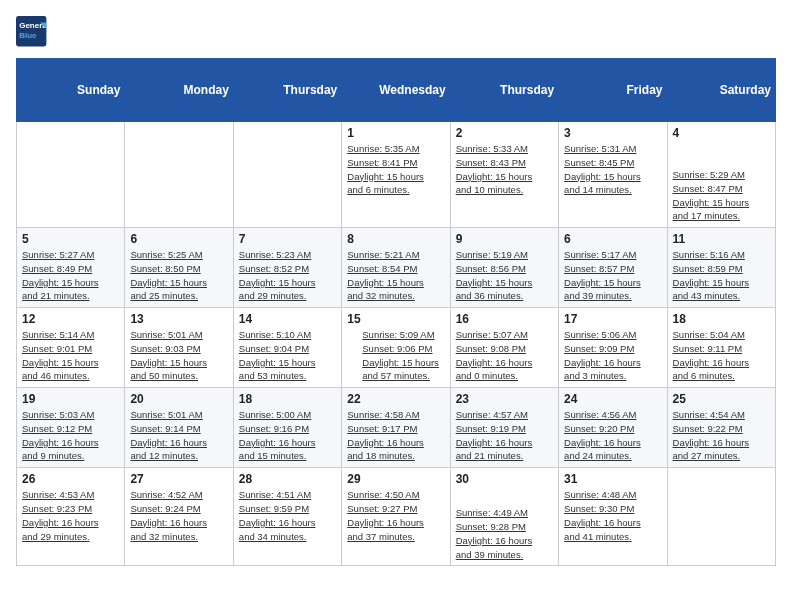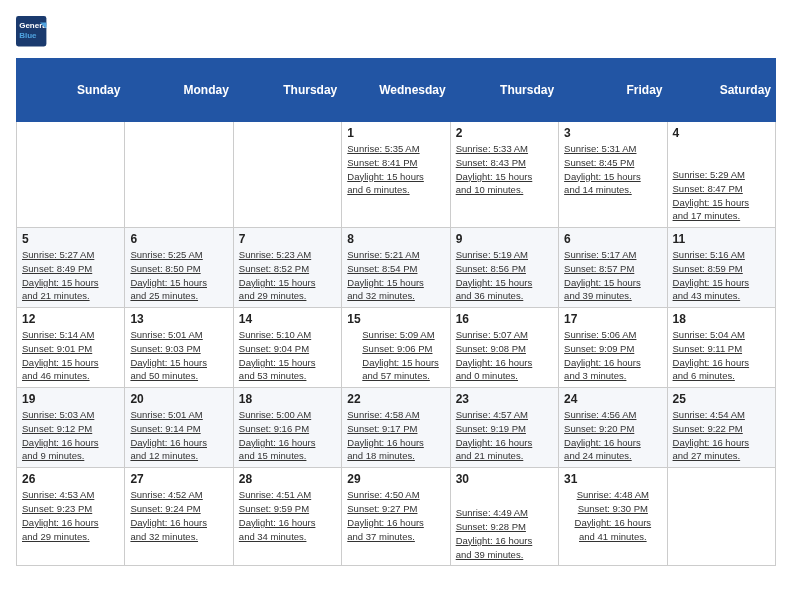"Sunrise: 4:48 AM" div.day-info { text-align: center -> none }
